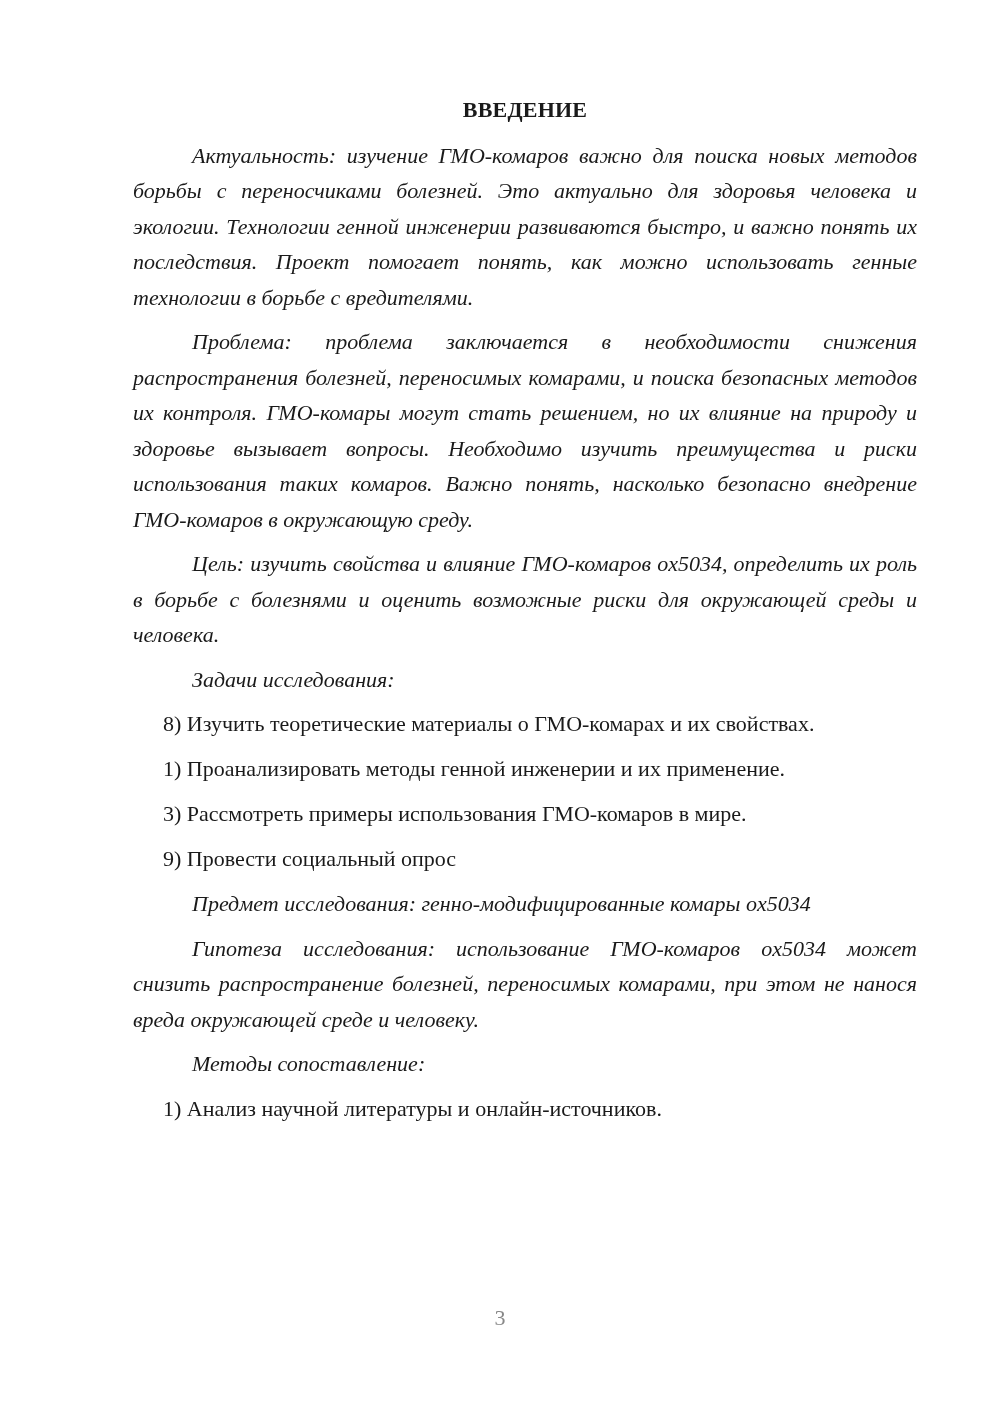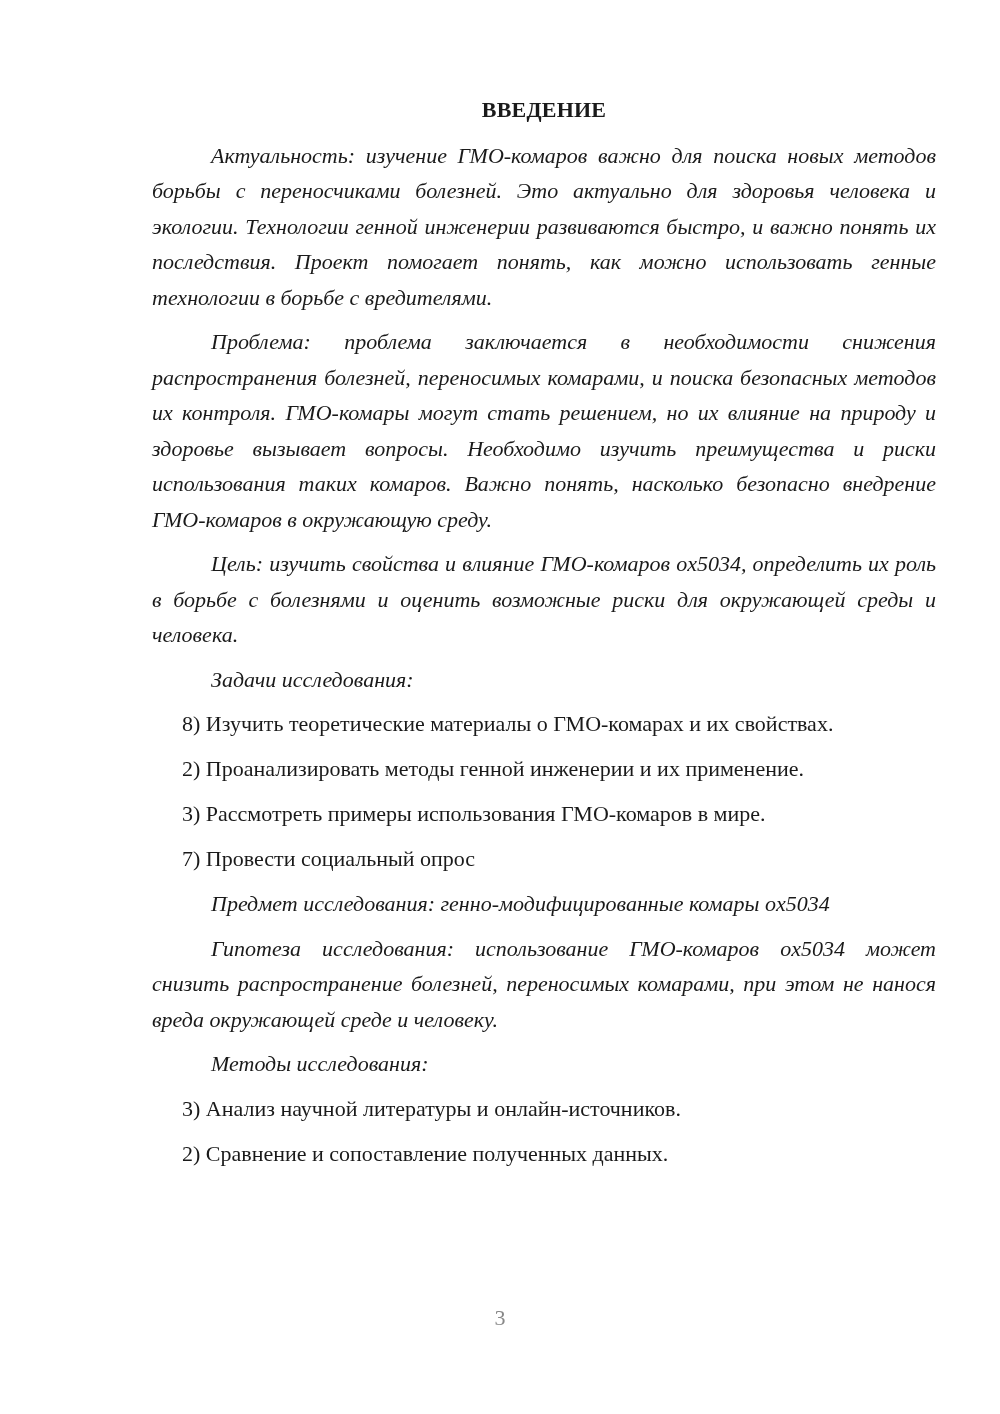"ВВЕДЕНИЕ" .page { left: 152px -> 133px }
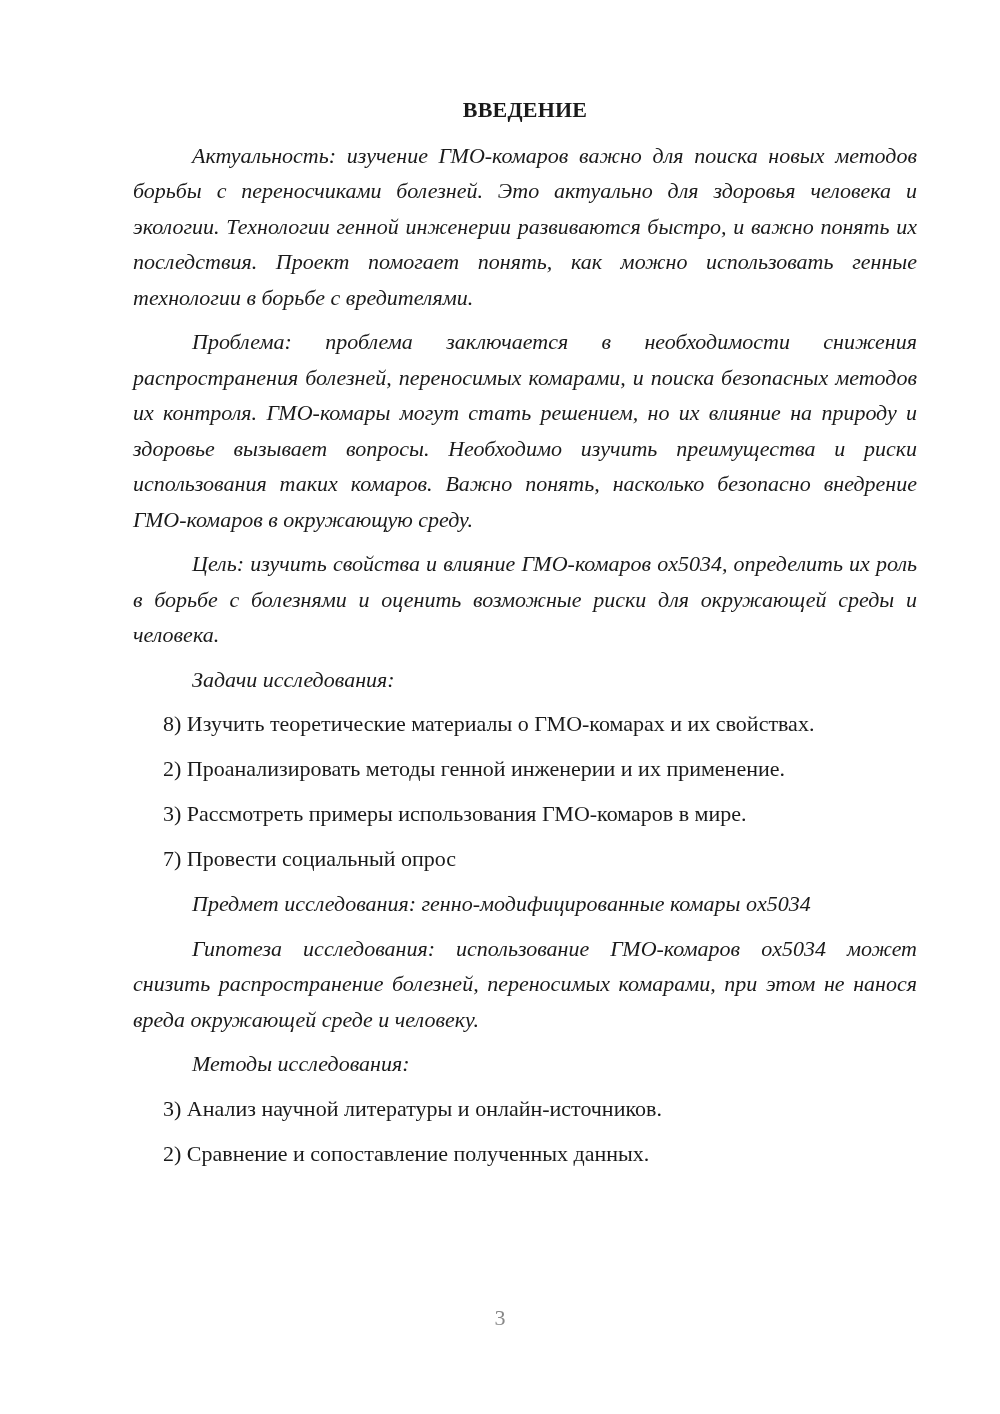"2) Проанализировать методы генной" div.list-item { text: 2 -> 1 }
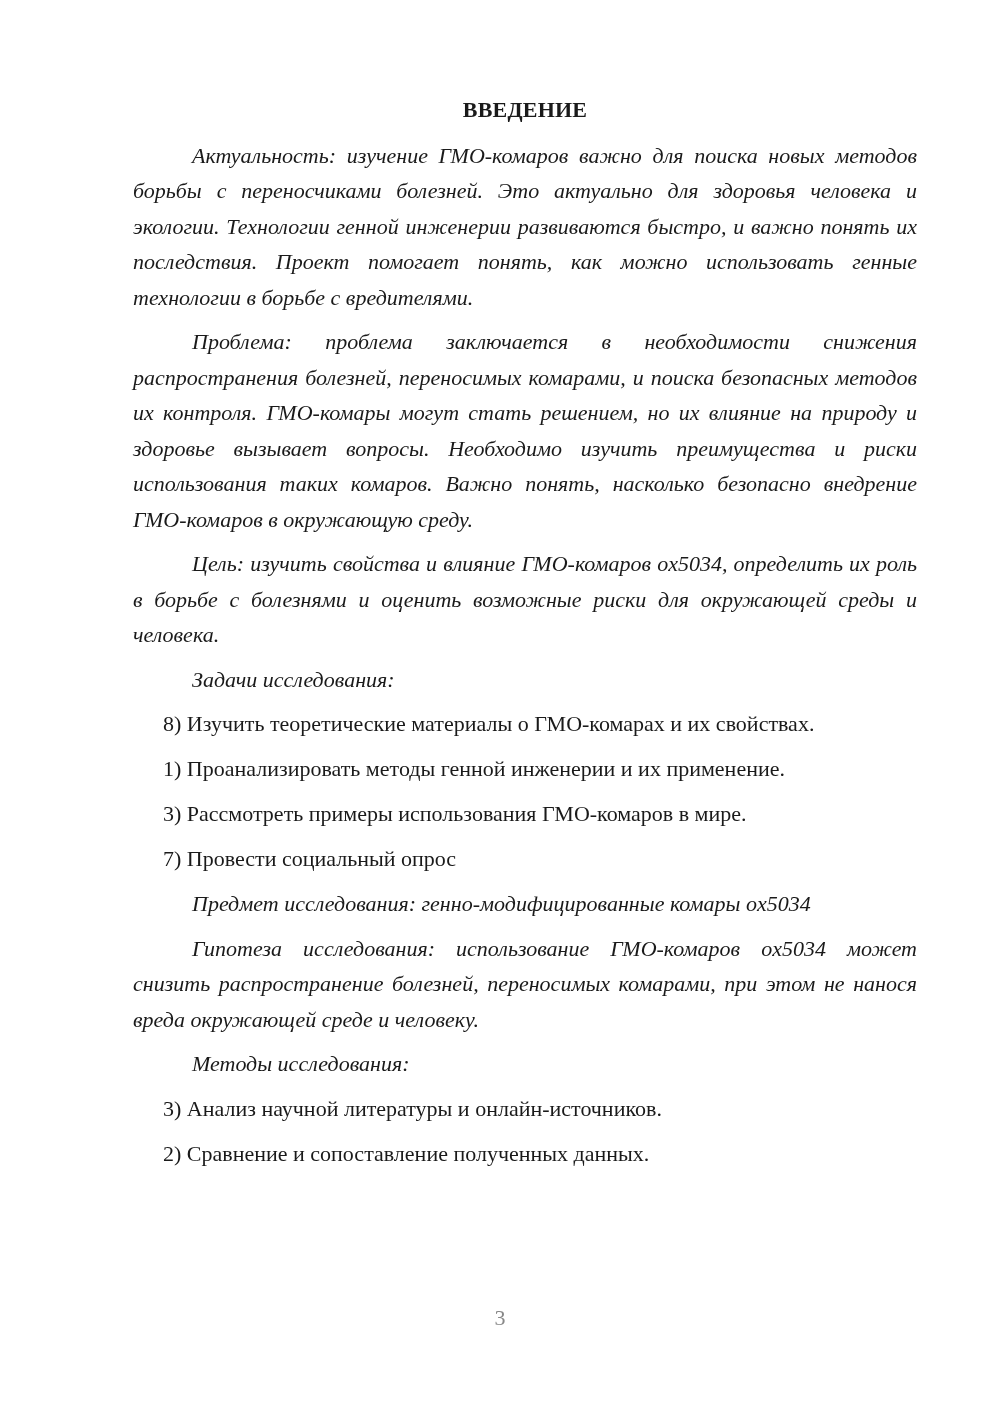"7) Провести социальный опрос" div.list-item { text: 7 -> 9 }
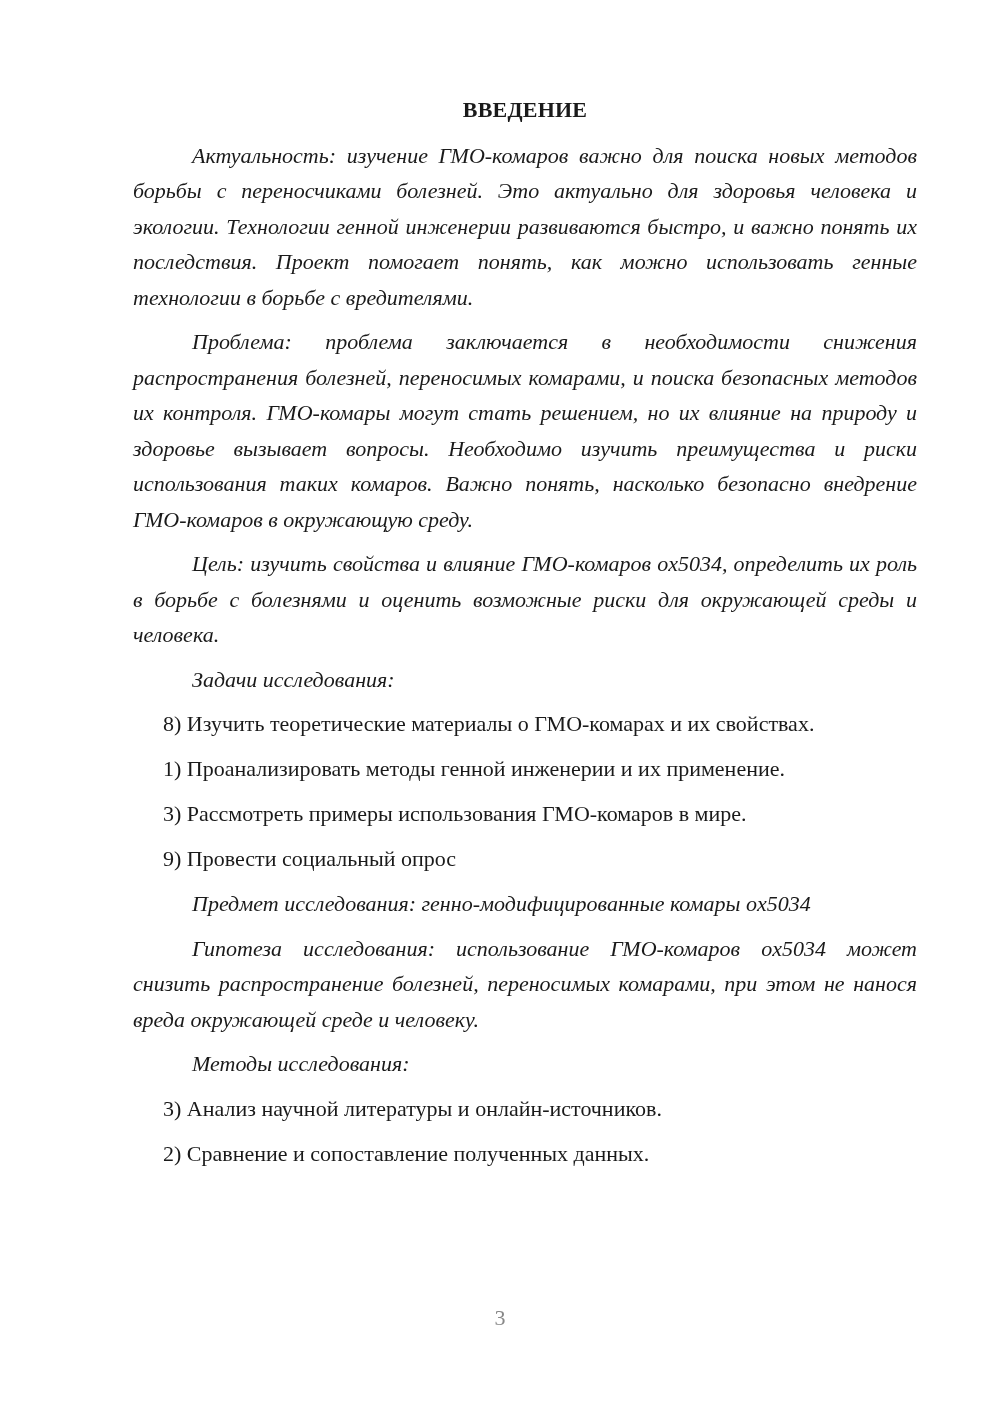"Методы исследования:" p.para { text: исследования -> сопоставление }
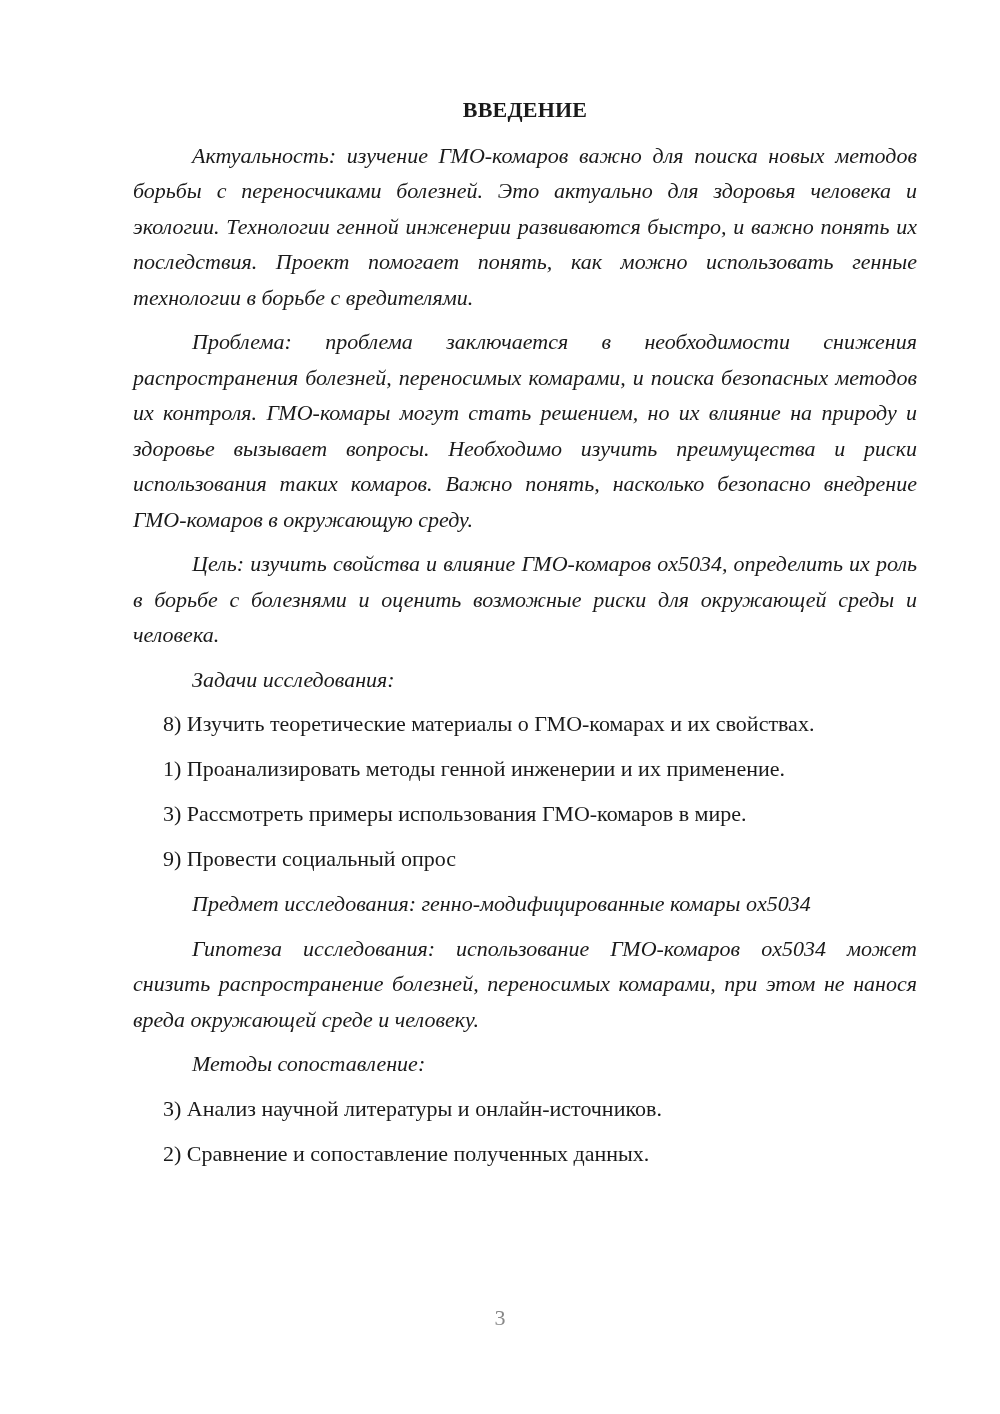"3) Анализ научной литературы и" div.list-item { text: 3 -> 1 }
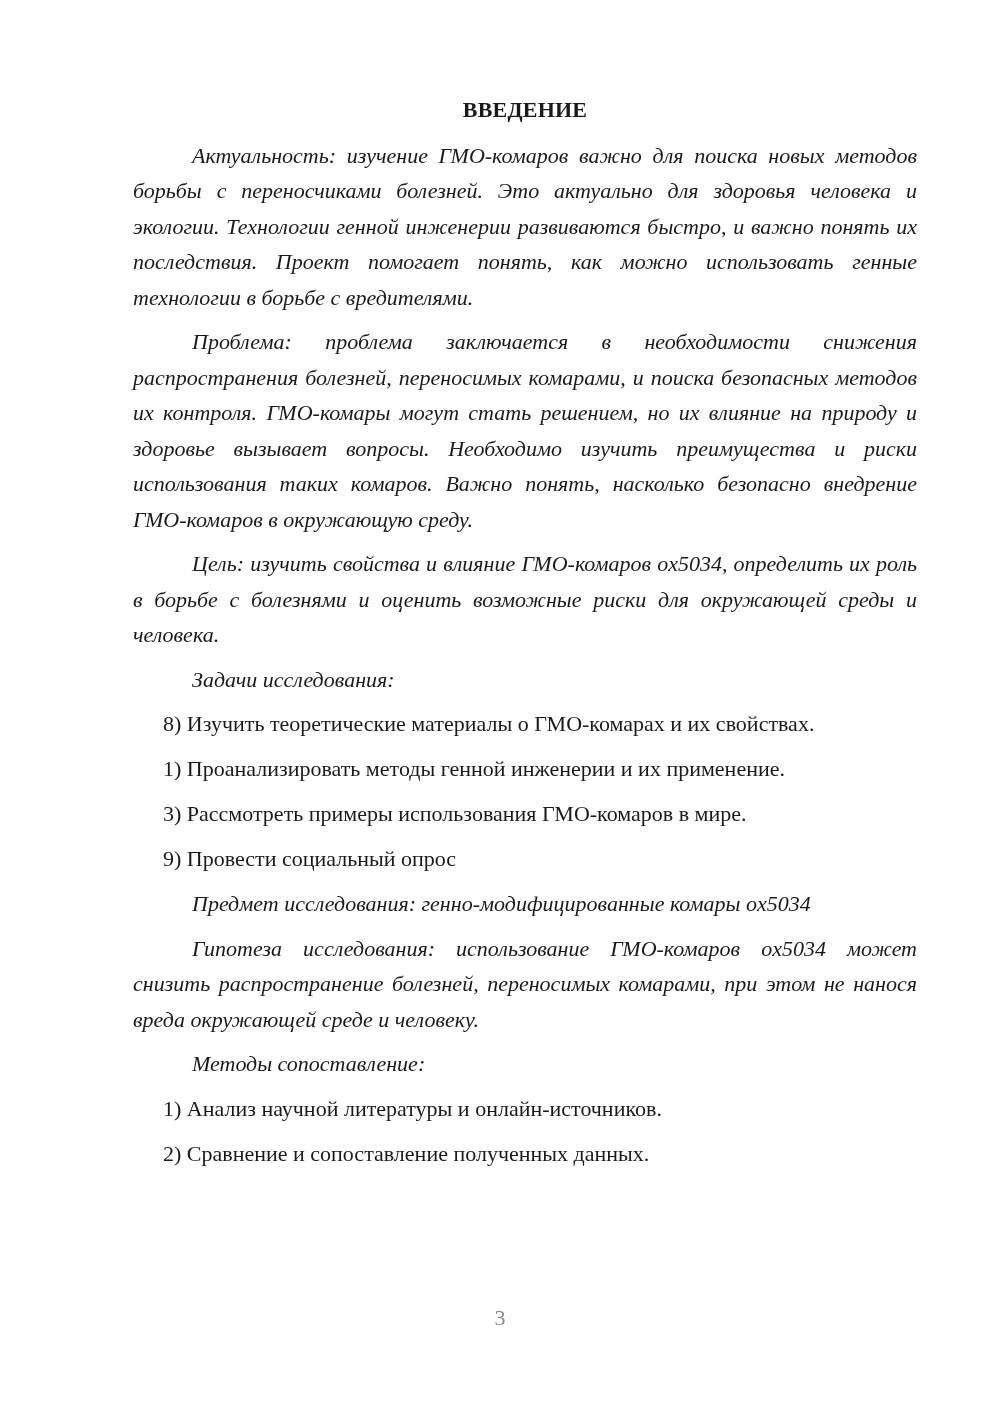"2) Сравнение и сопоставление полученных" div.list-item { html: <div>2) Сравнение и сопоставление полученных данных.</div> -> none }
